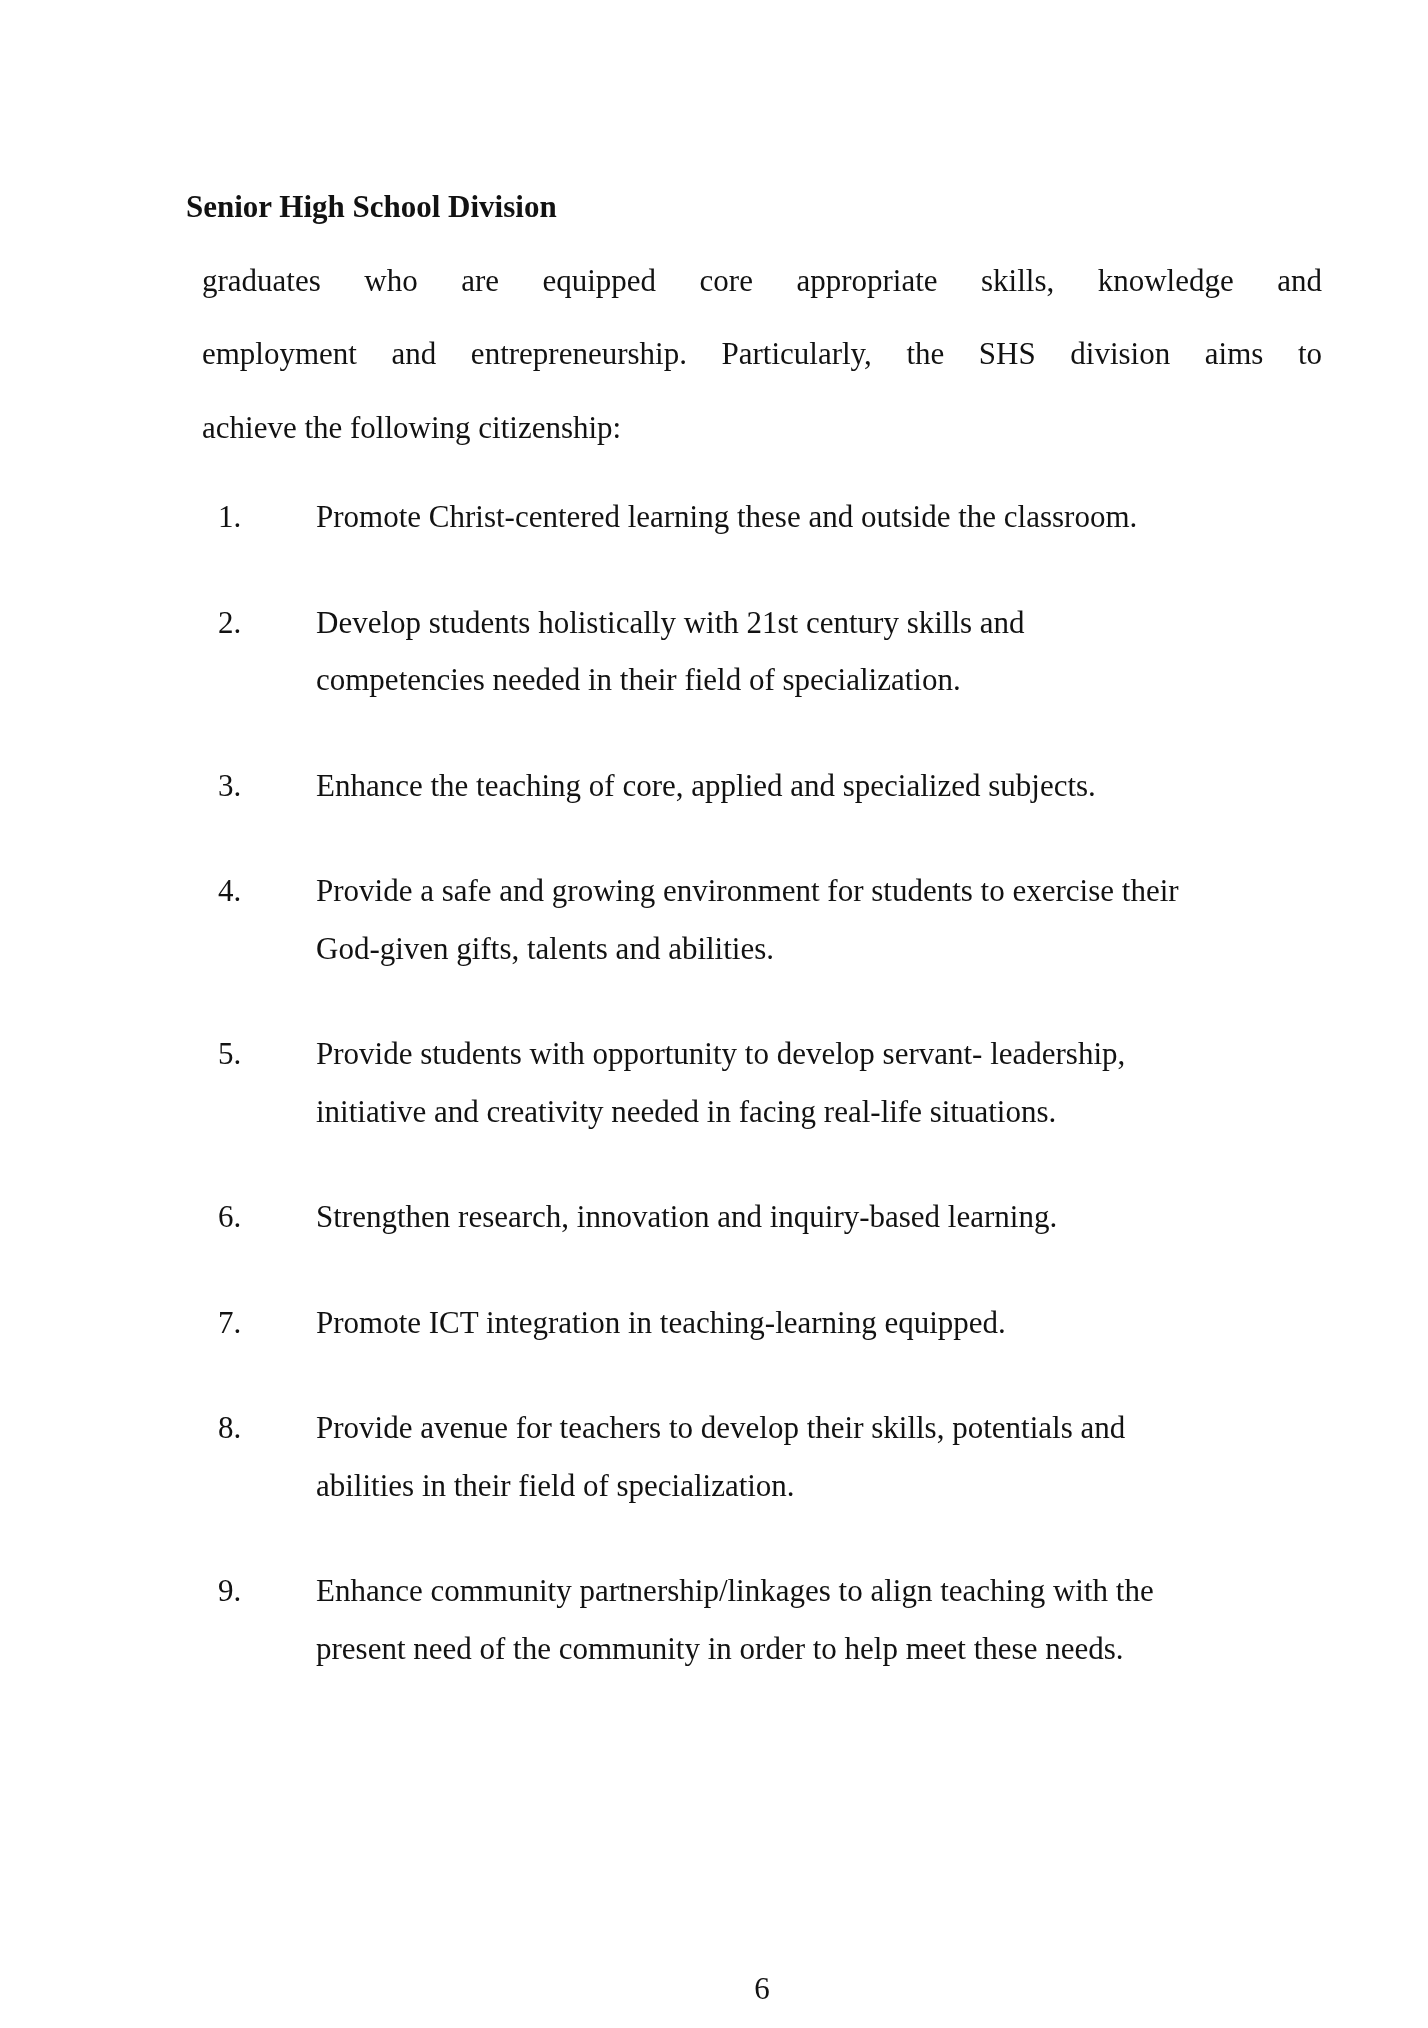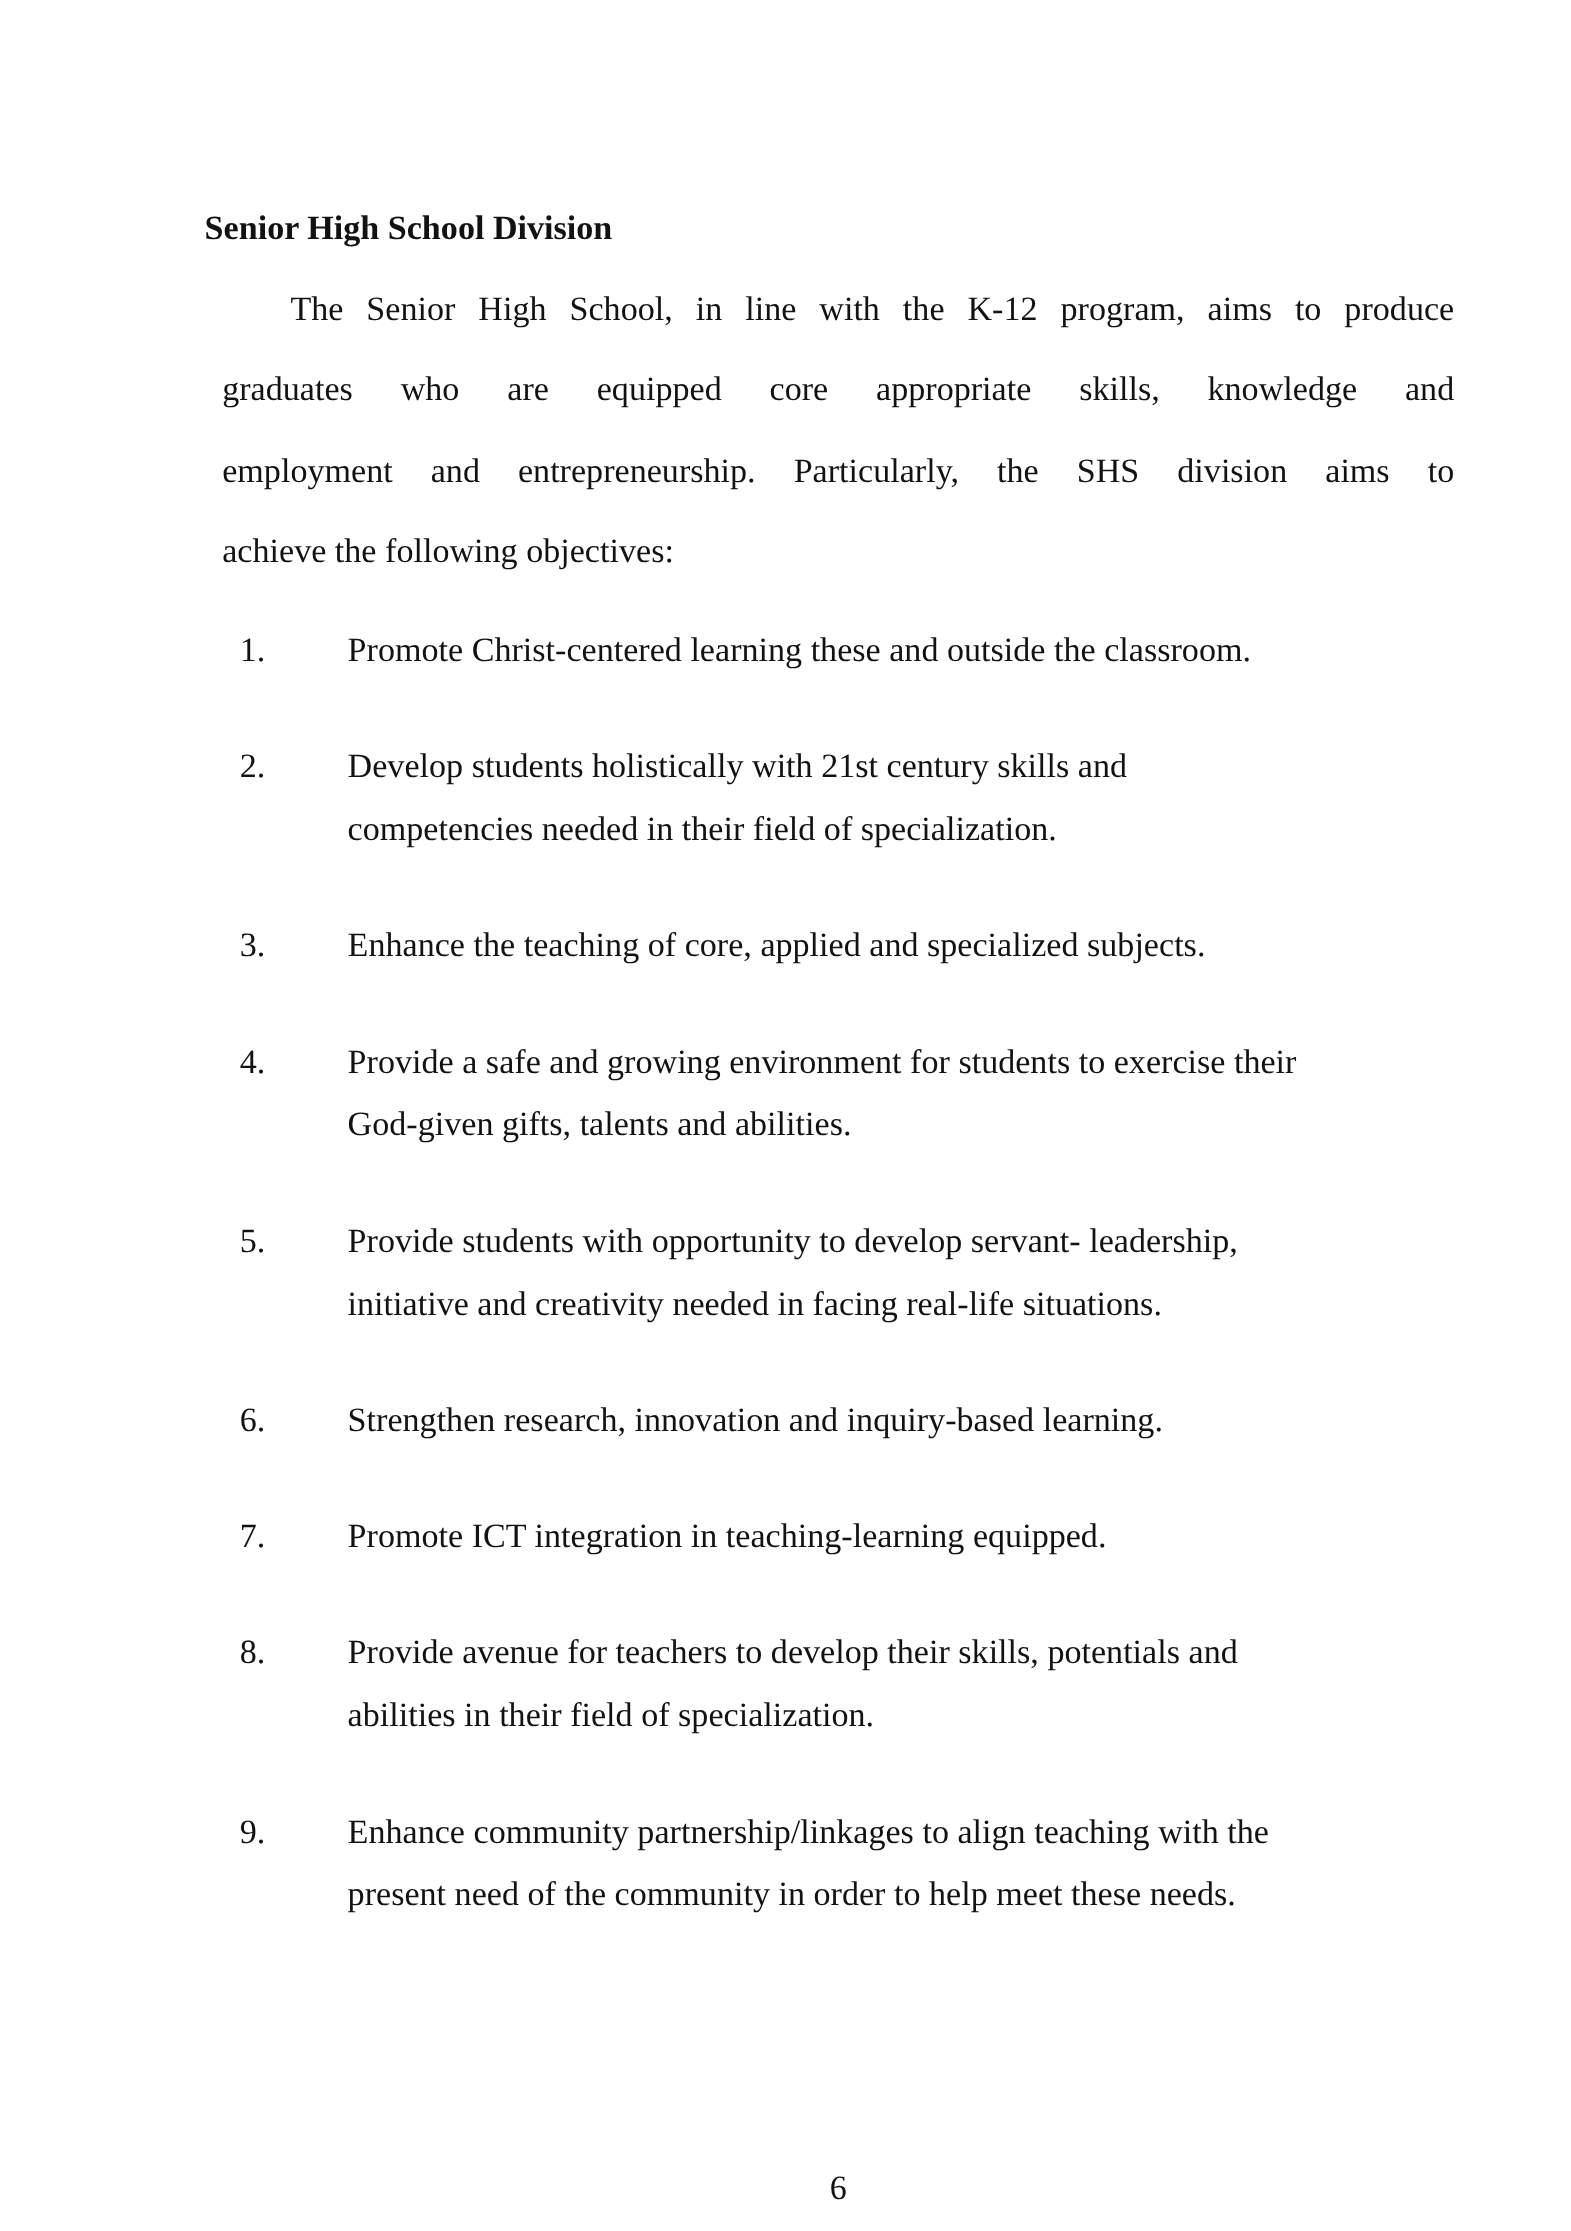"The Senior High School, in" div.intro-line { html: <div>The Senior High School, in line with the K-12 program, aims to produce</div> -> none }
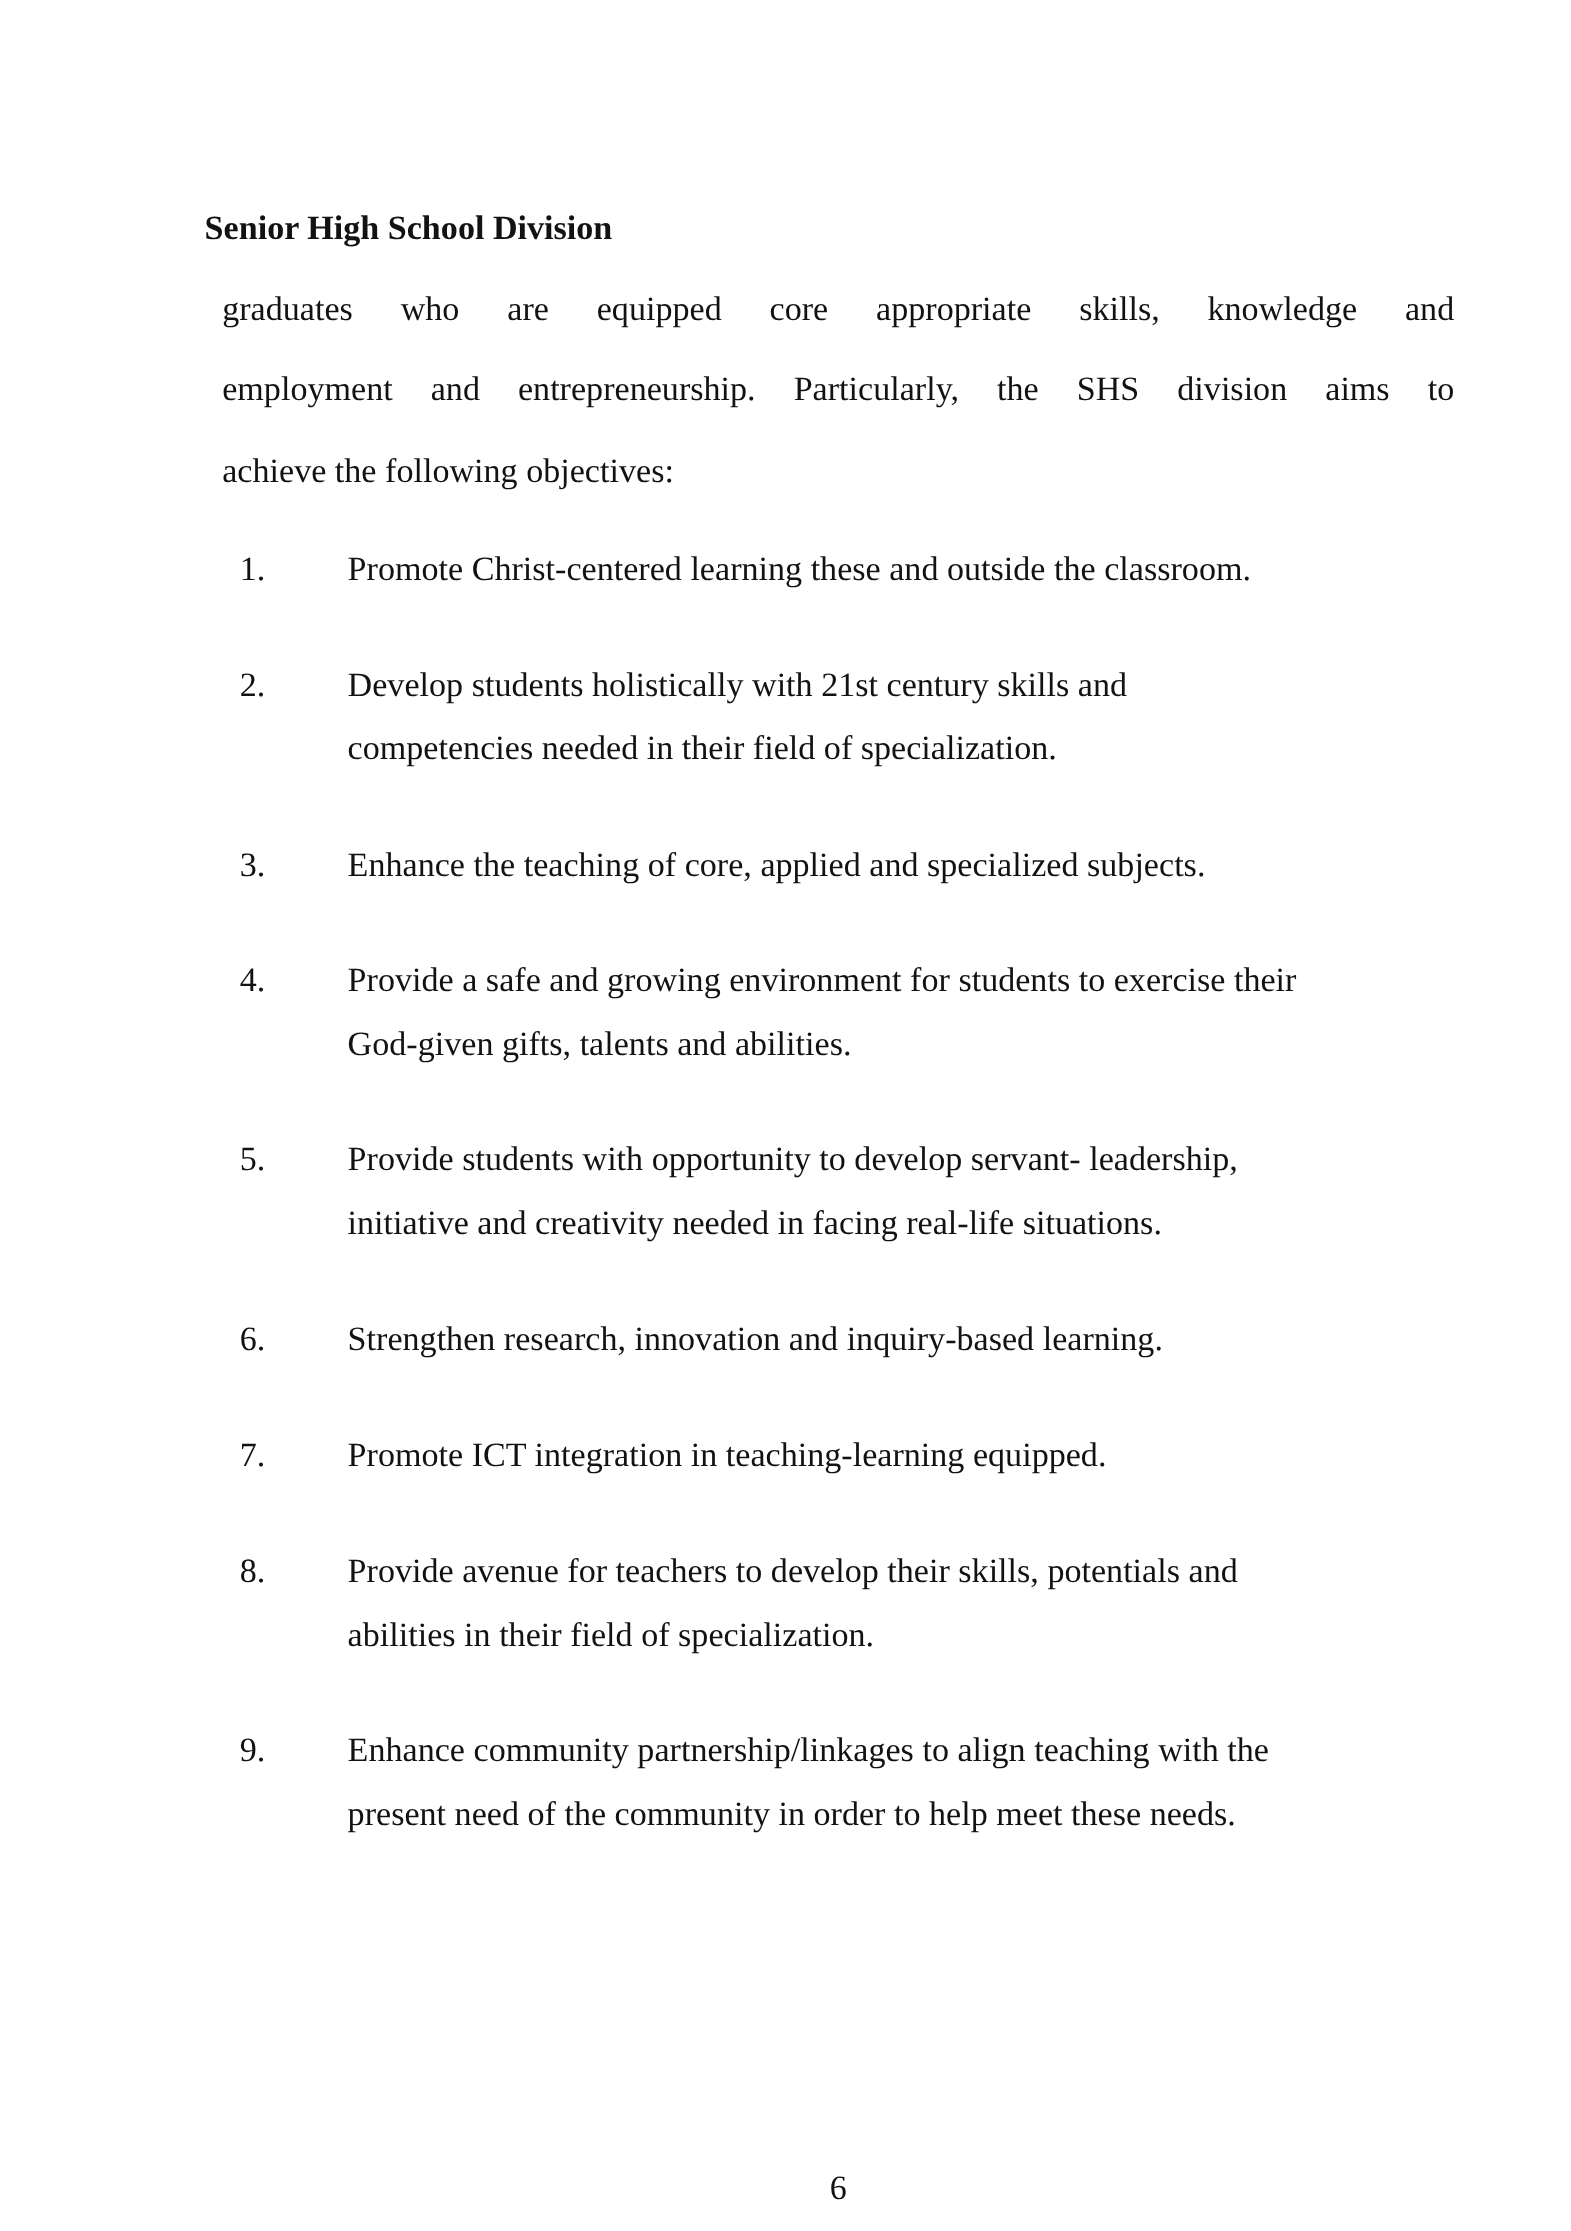"achieve the following objectives:" div.intro-line { text: objectives -> citizenship }
